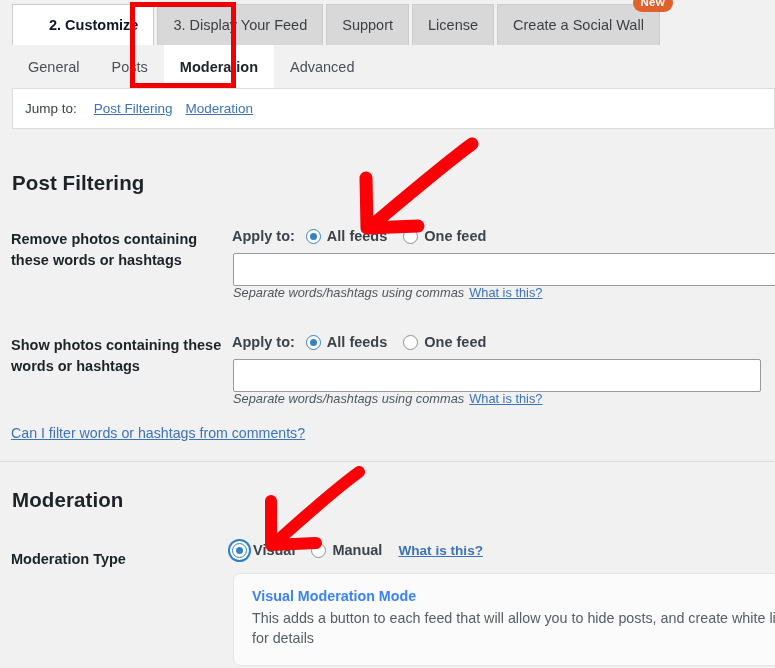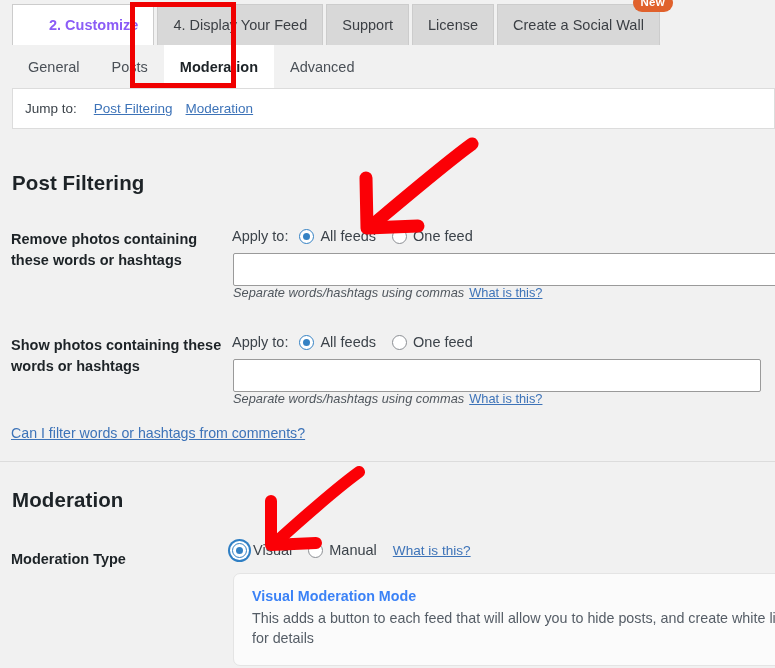"2. Customize" .tab.active { color: #8b5cf6 -> #0f172a }
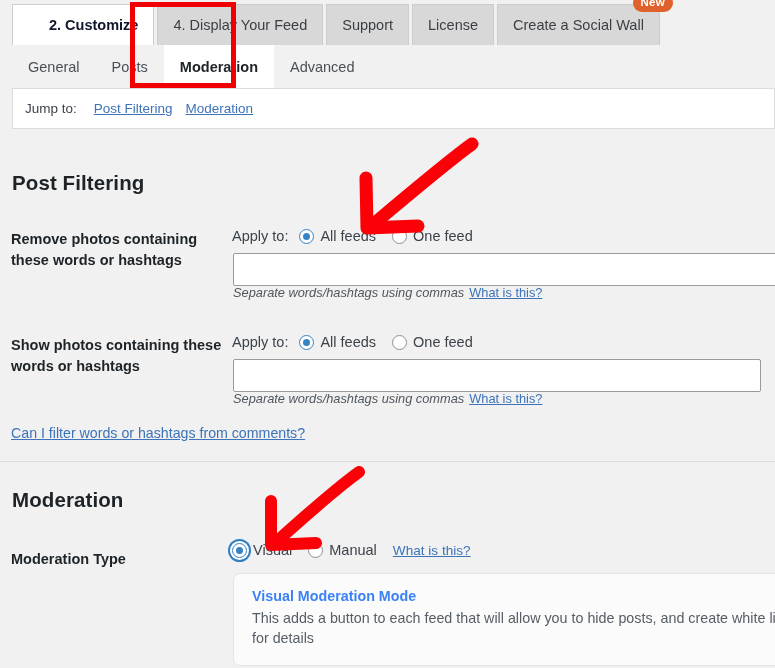"4. Display Your Feed" span { text: 4 -> 3 }
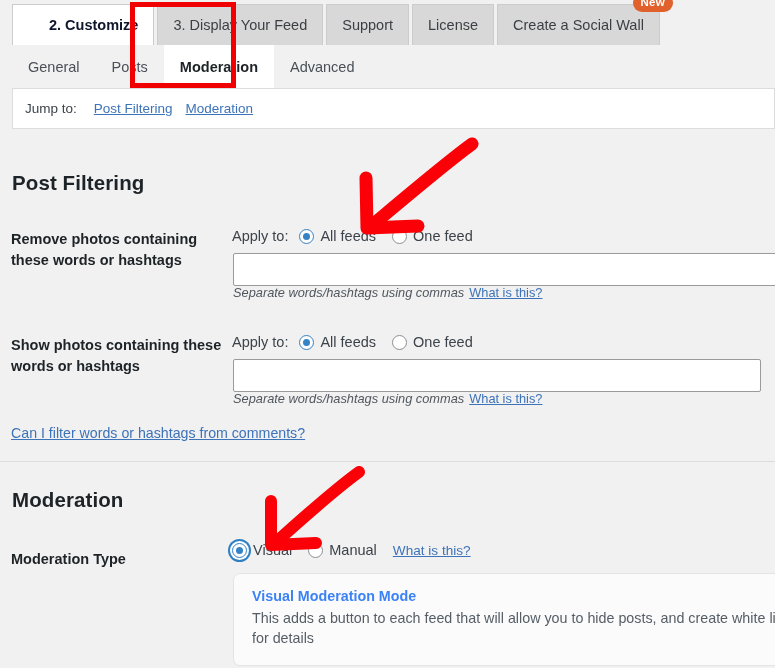"Apply to:" .applyto { font-weight: none -> bold }
